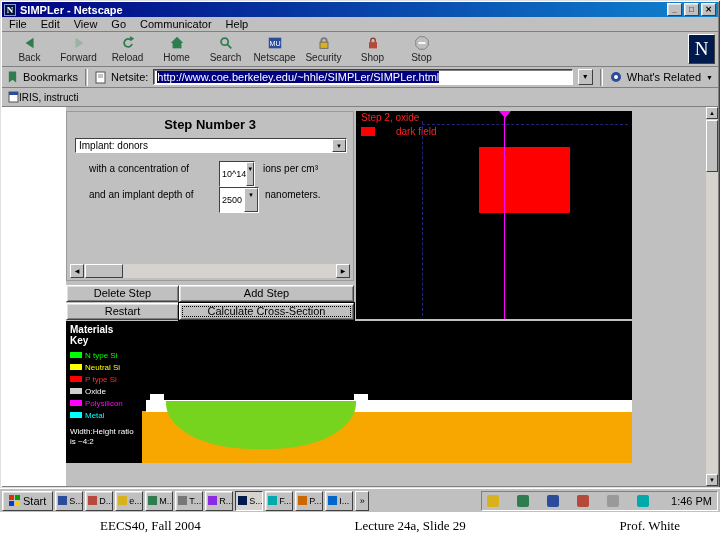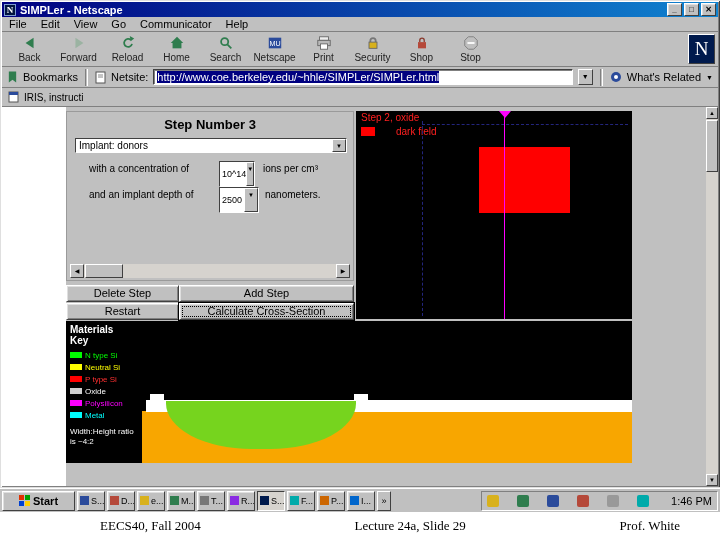"Print" div.tbtn { html: <div> <svg> <rect></rect> <rect></rect> <rect></rect> </svg> <span>Print</span> </div> -> none }
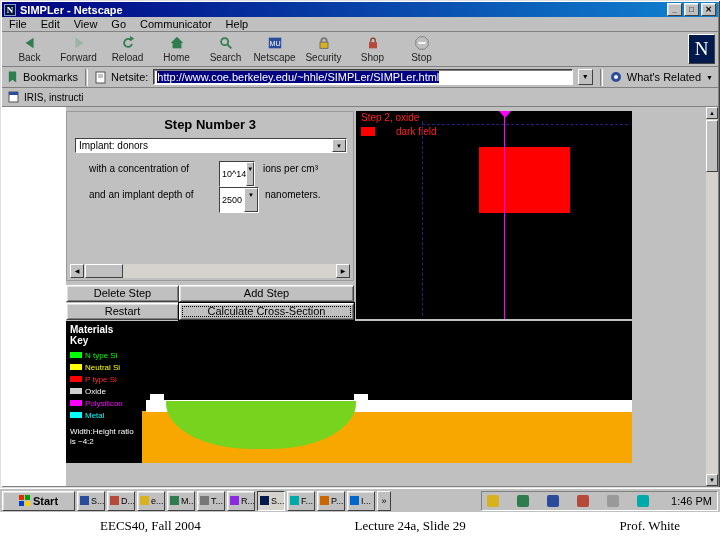"IRIS, instructi" .persbar { gap: 5px -> none }
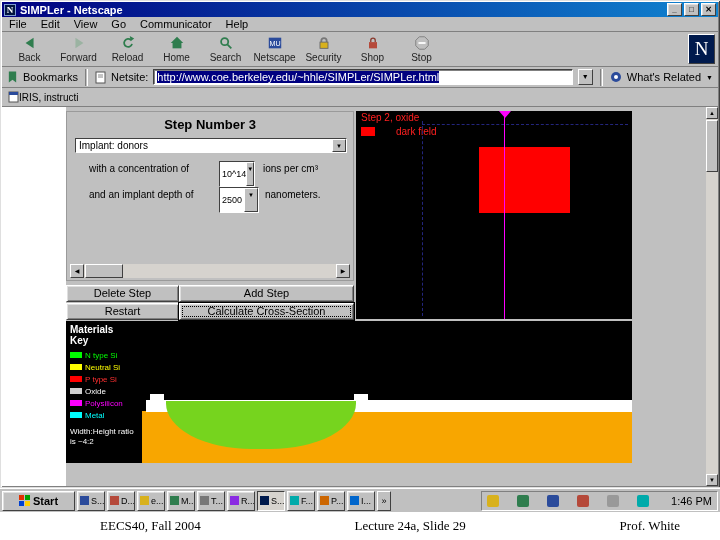"Start" .start-btn { font-weight: bold -> normal; padding: 0 16px -> 0 6px }
